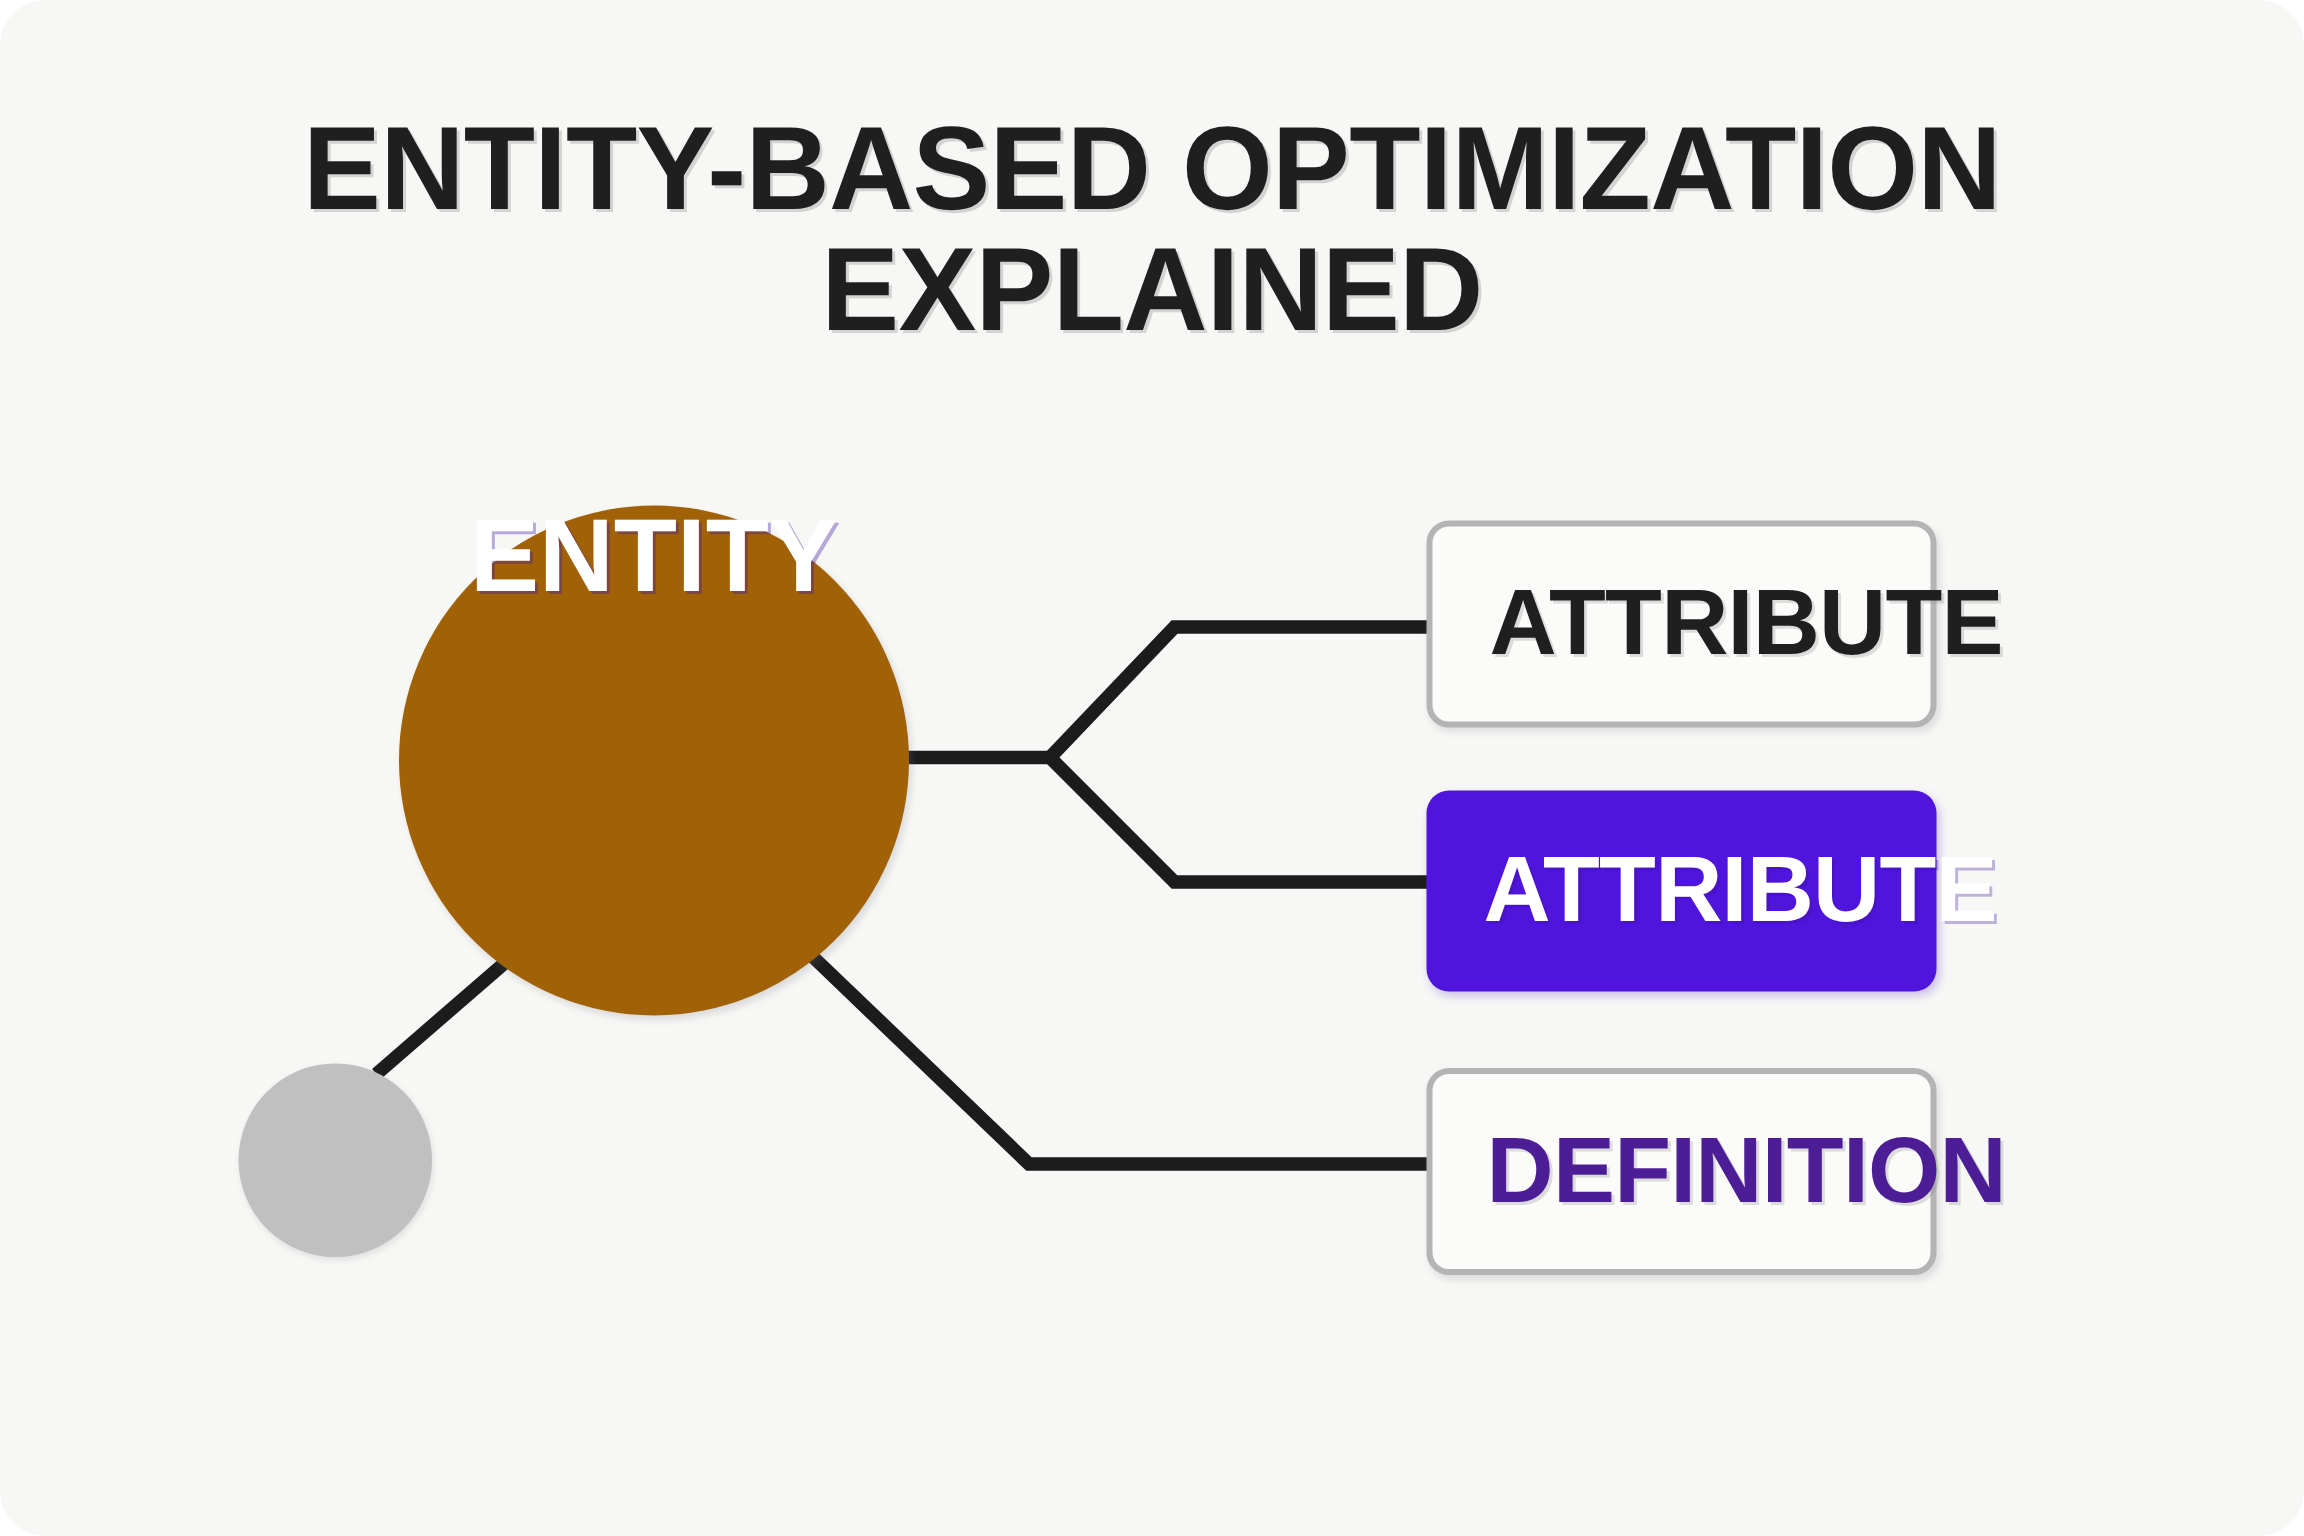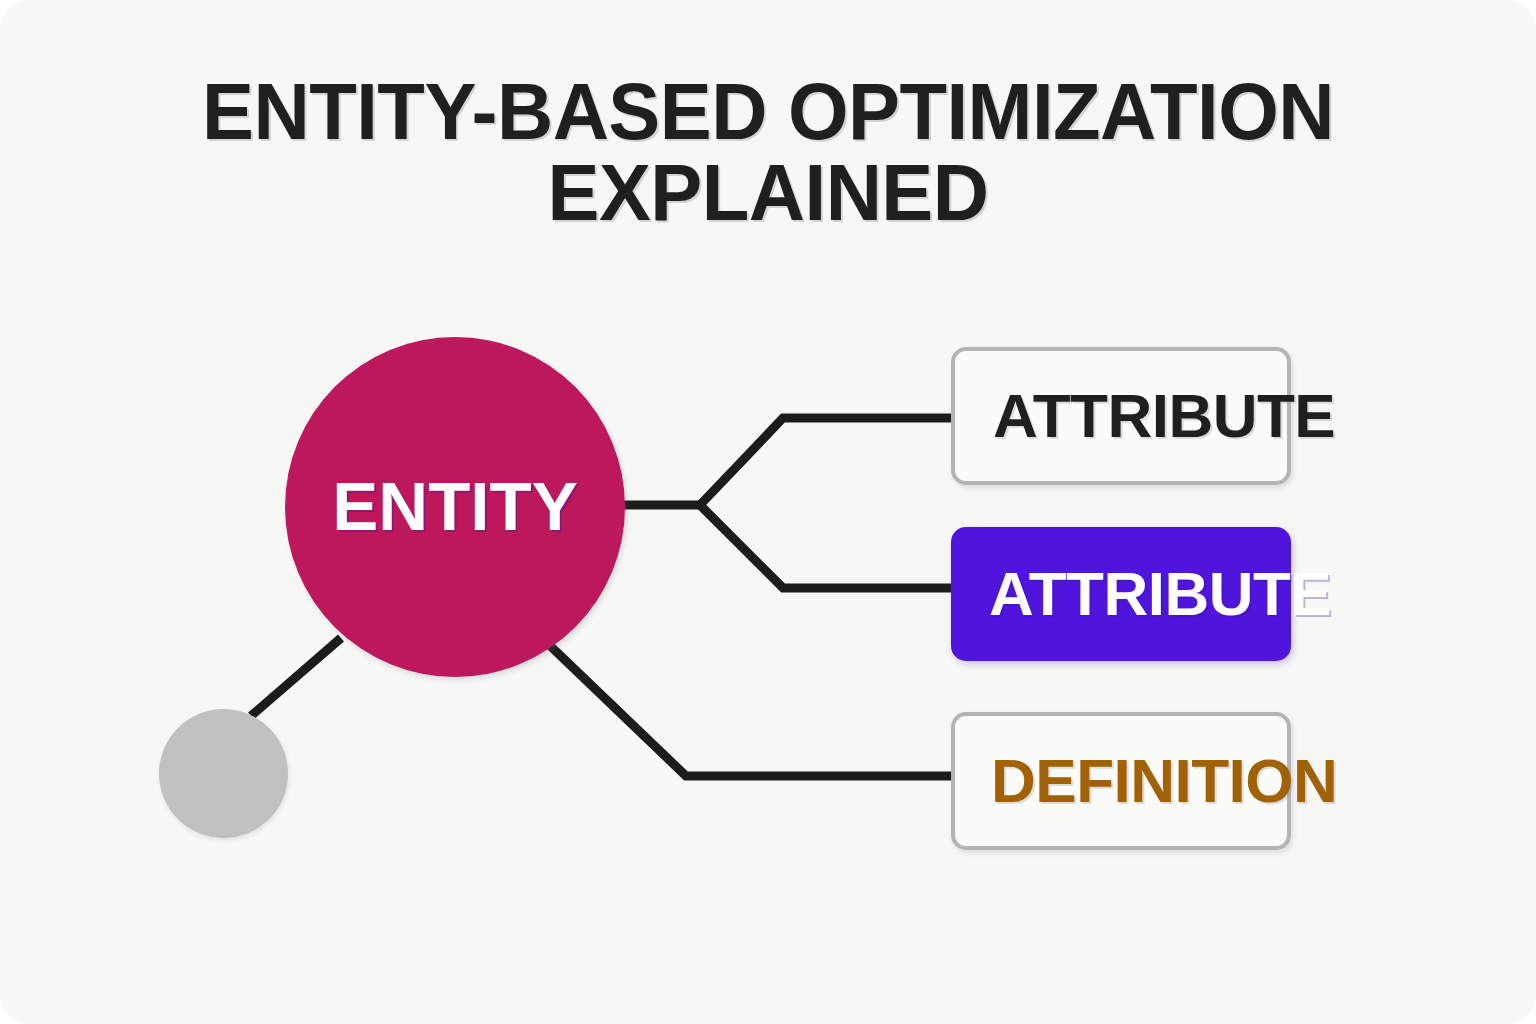"ENTITY" #entity-node { align-items: center -> flex-start; background: #be185d -> #a16207; left: 285px -> 266px }
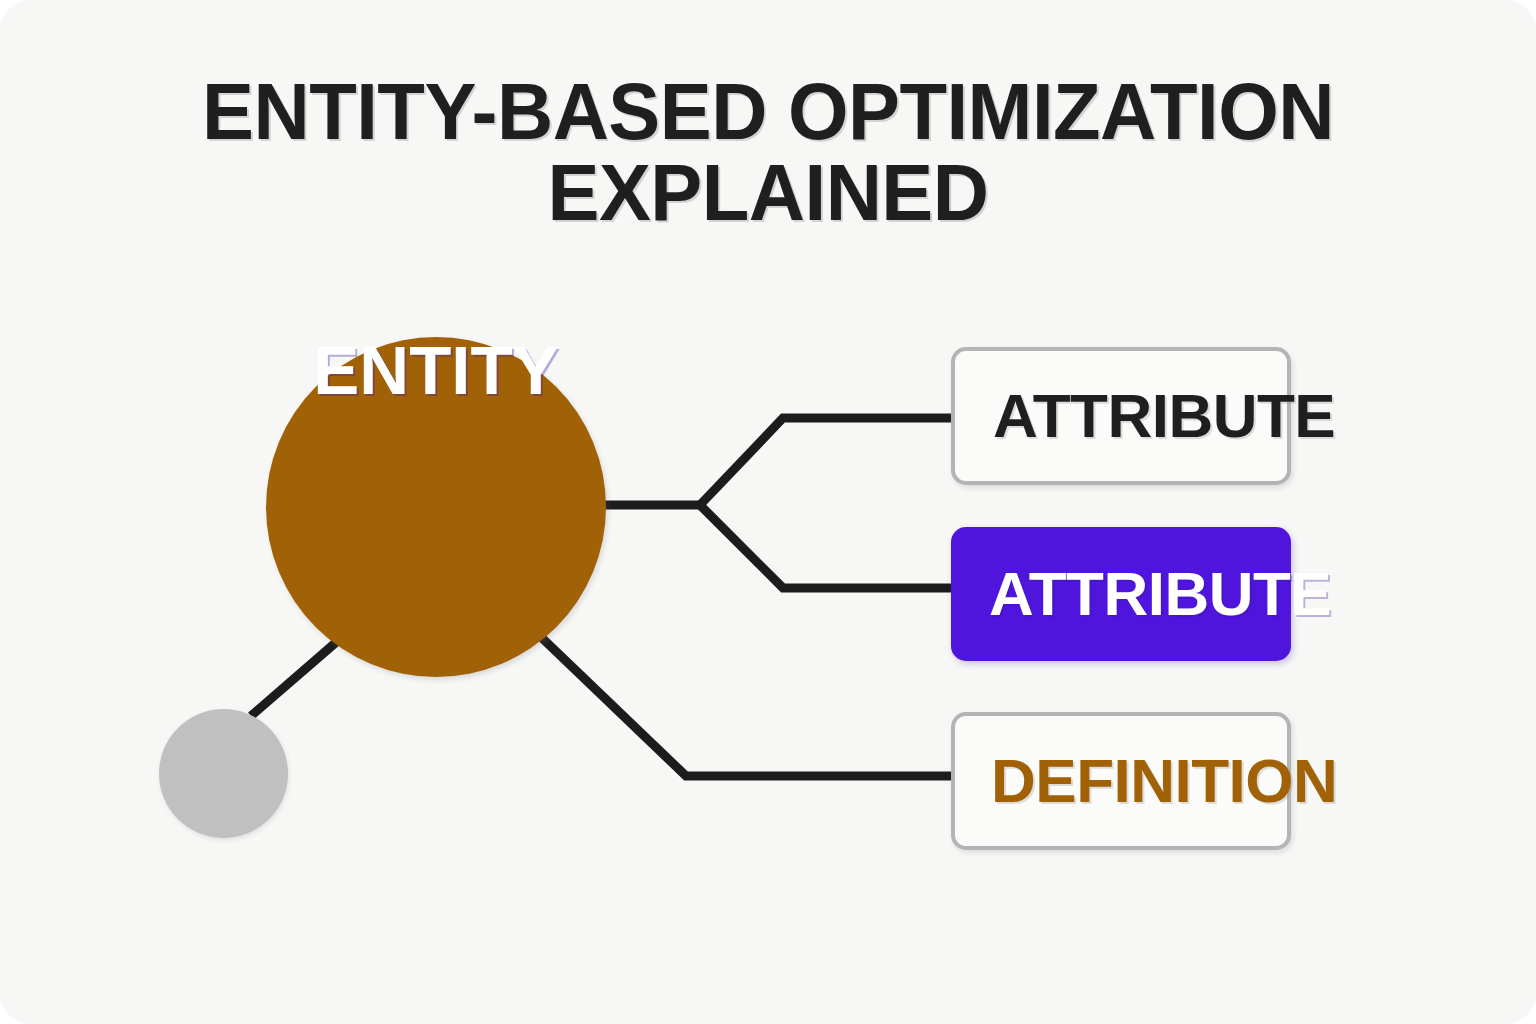"DEFINITION" #box-definition .node-box-label { color: #a16207 -> #4c1d95 }
